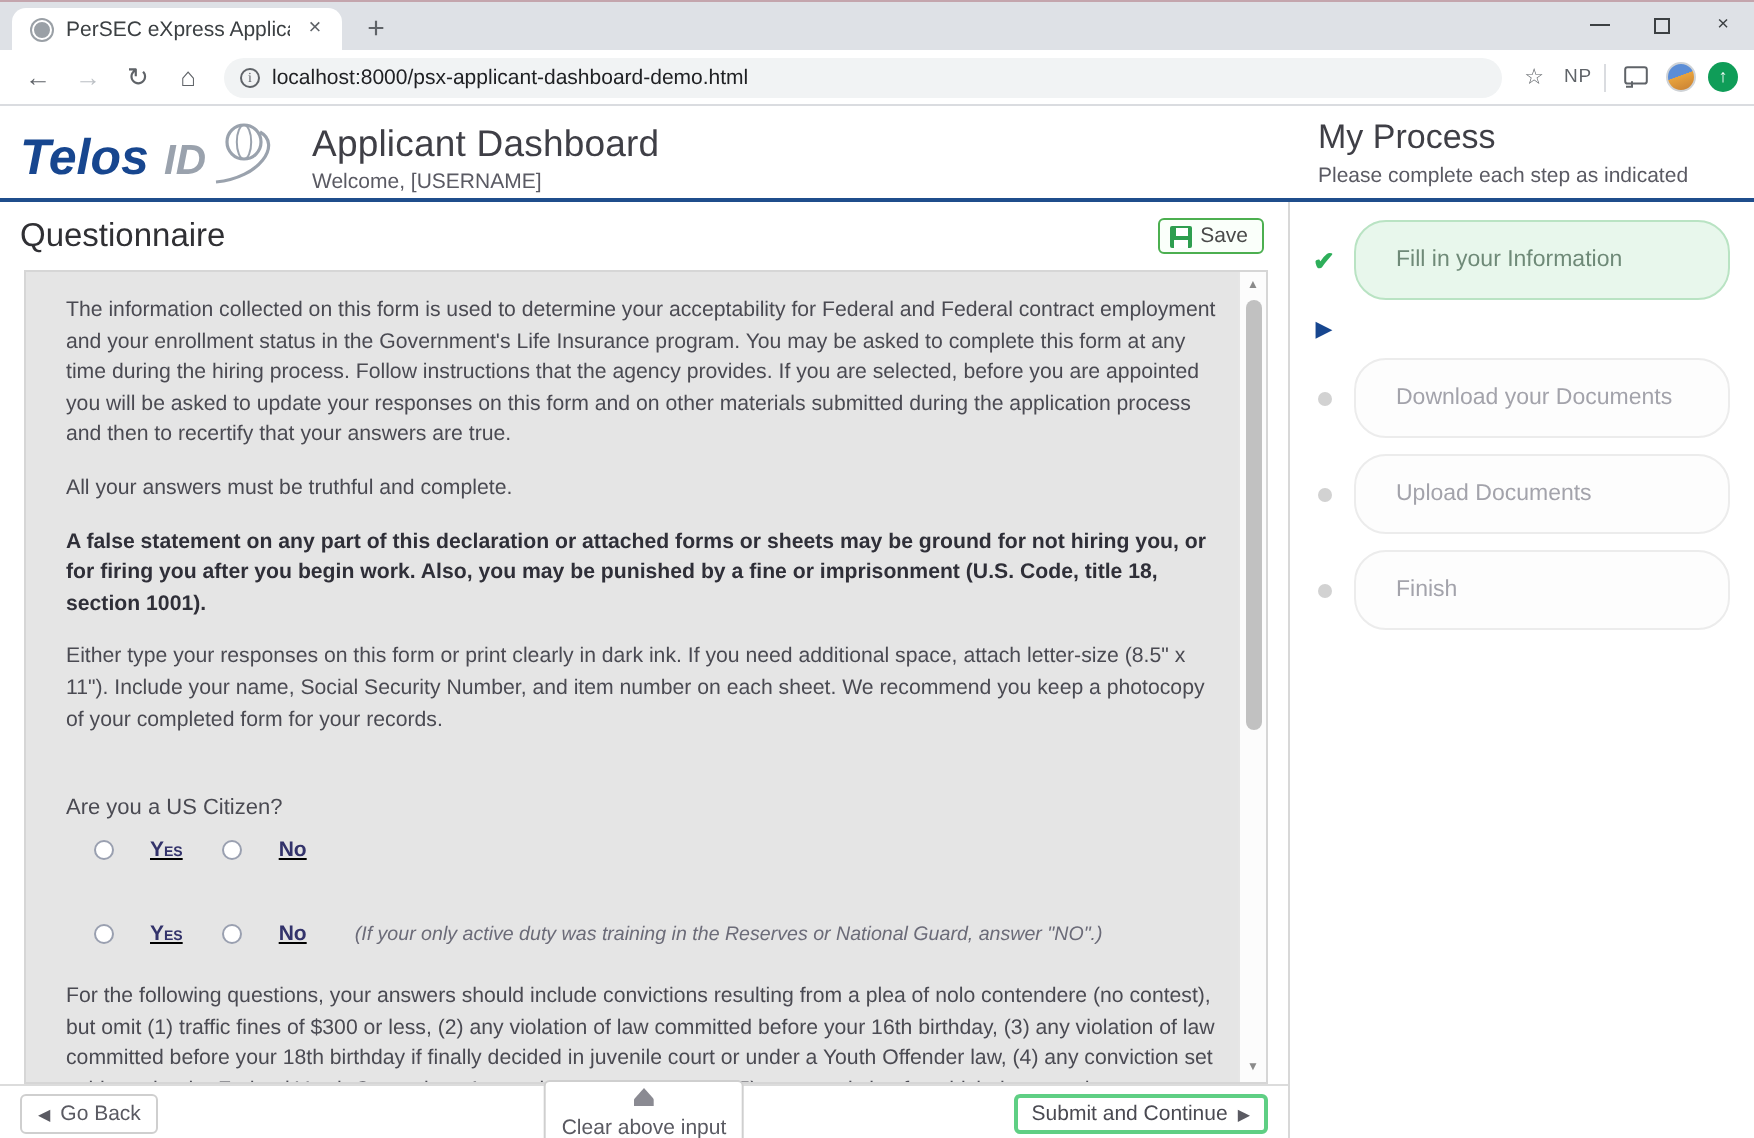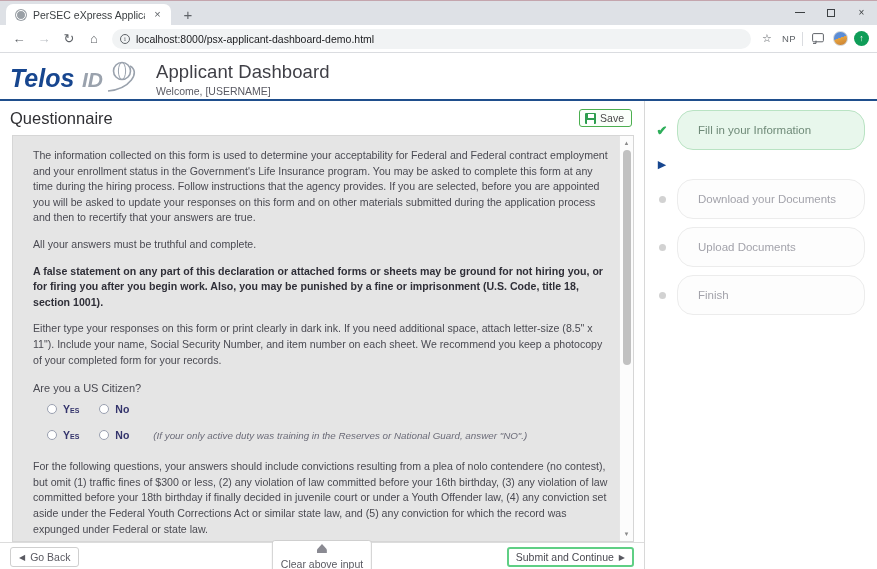"My Process" div.header-right { html: none -> <div> <div>My Process</div> <div>Please complete each step as indicated</div> </div> }
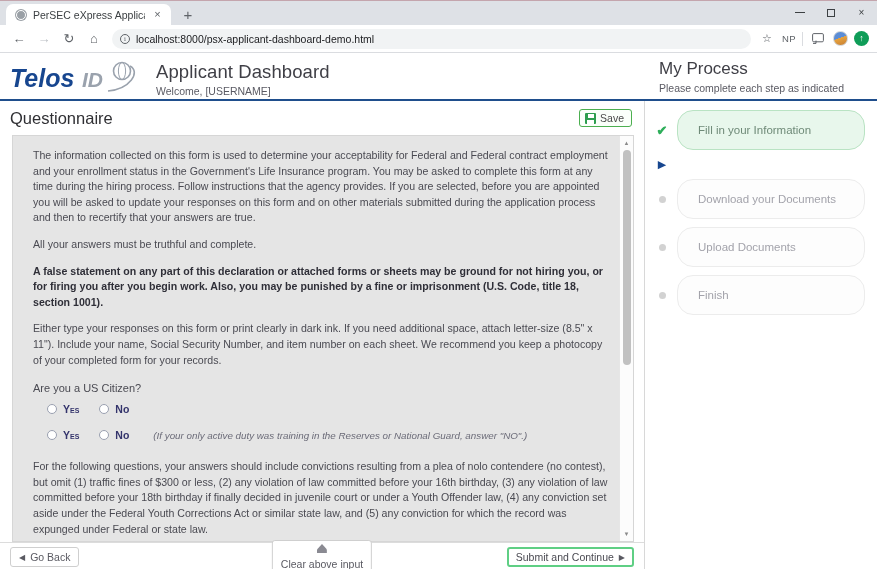"Are you a US Citizen?" .question { margin-top: 14px -> 30px }
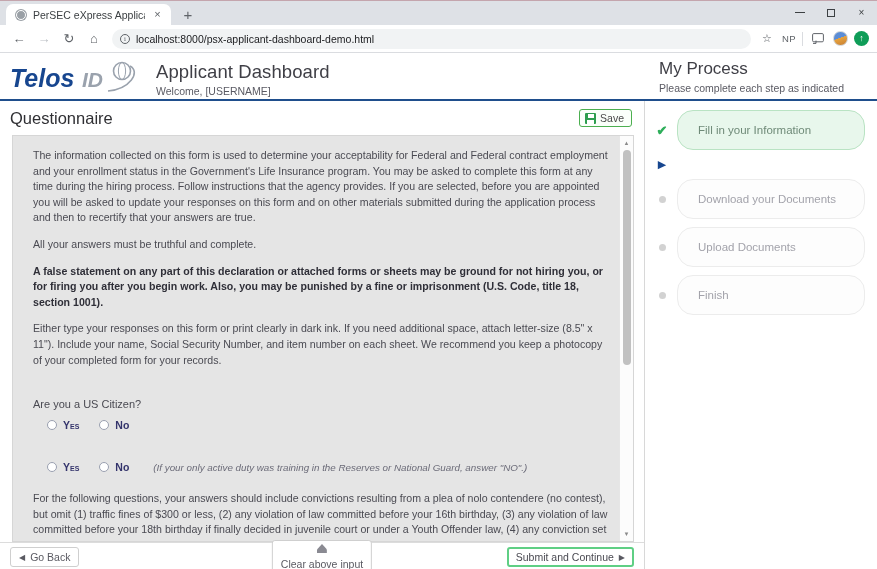"Yes" .radio-opt { gap: 6px -> 18px; text-decoration: none -> underline }
